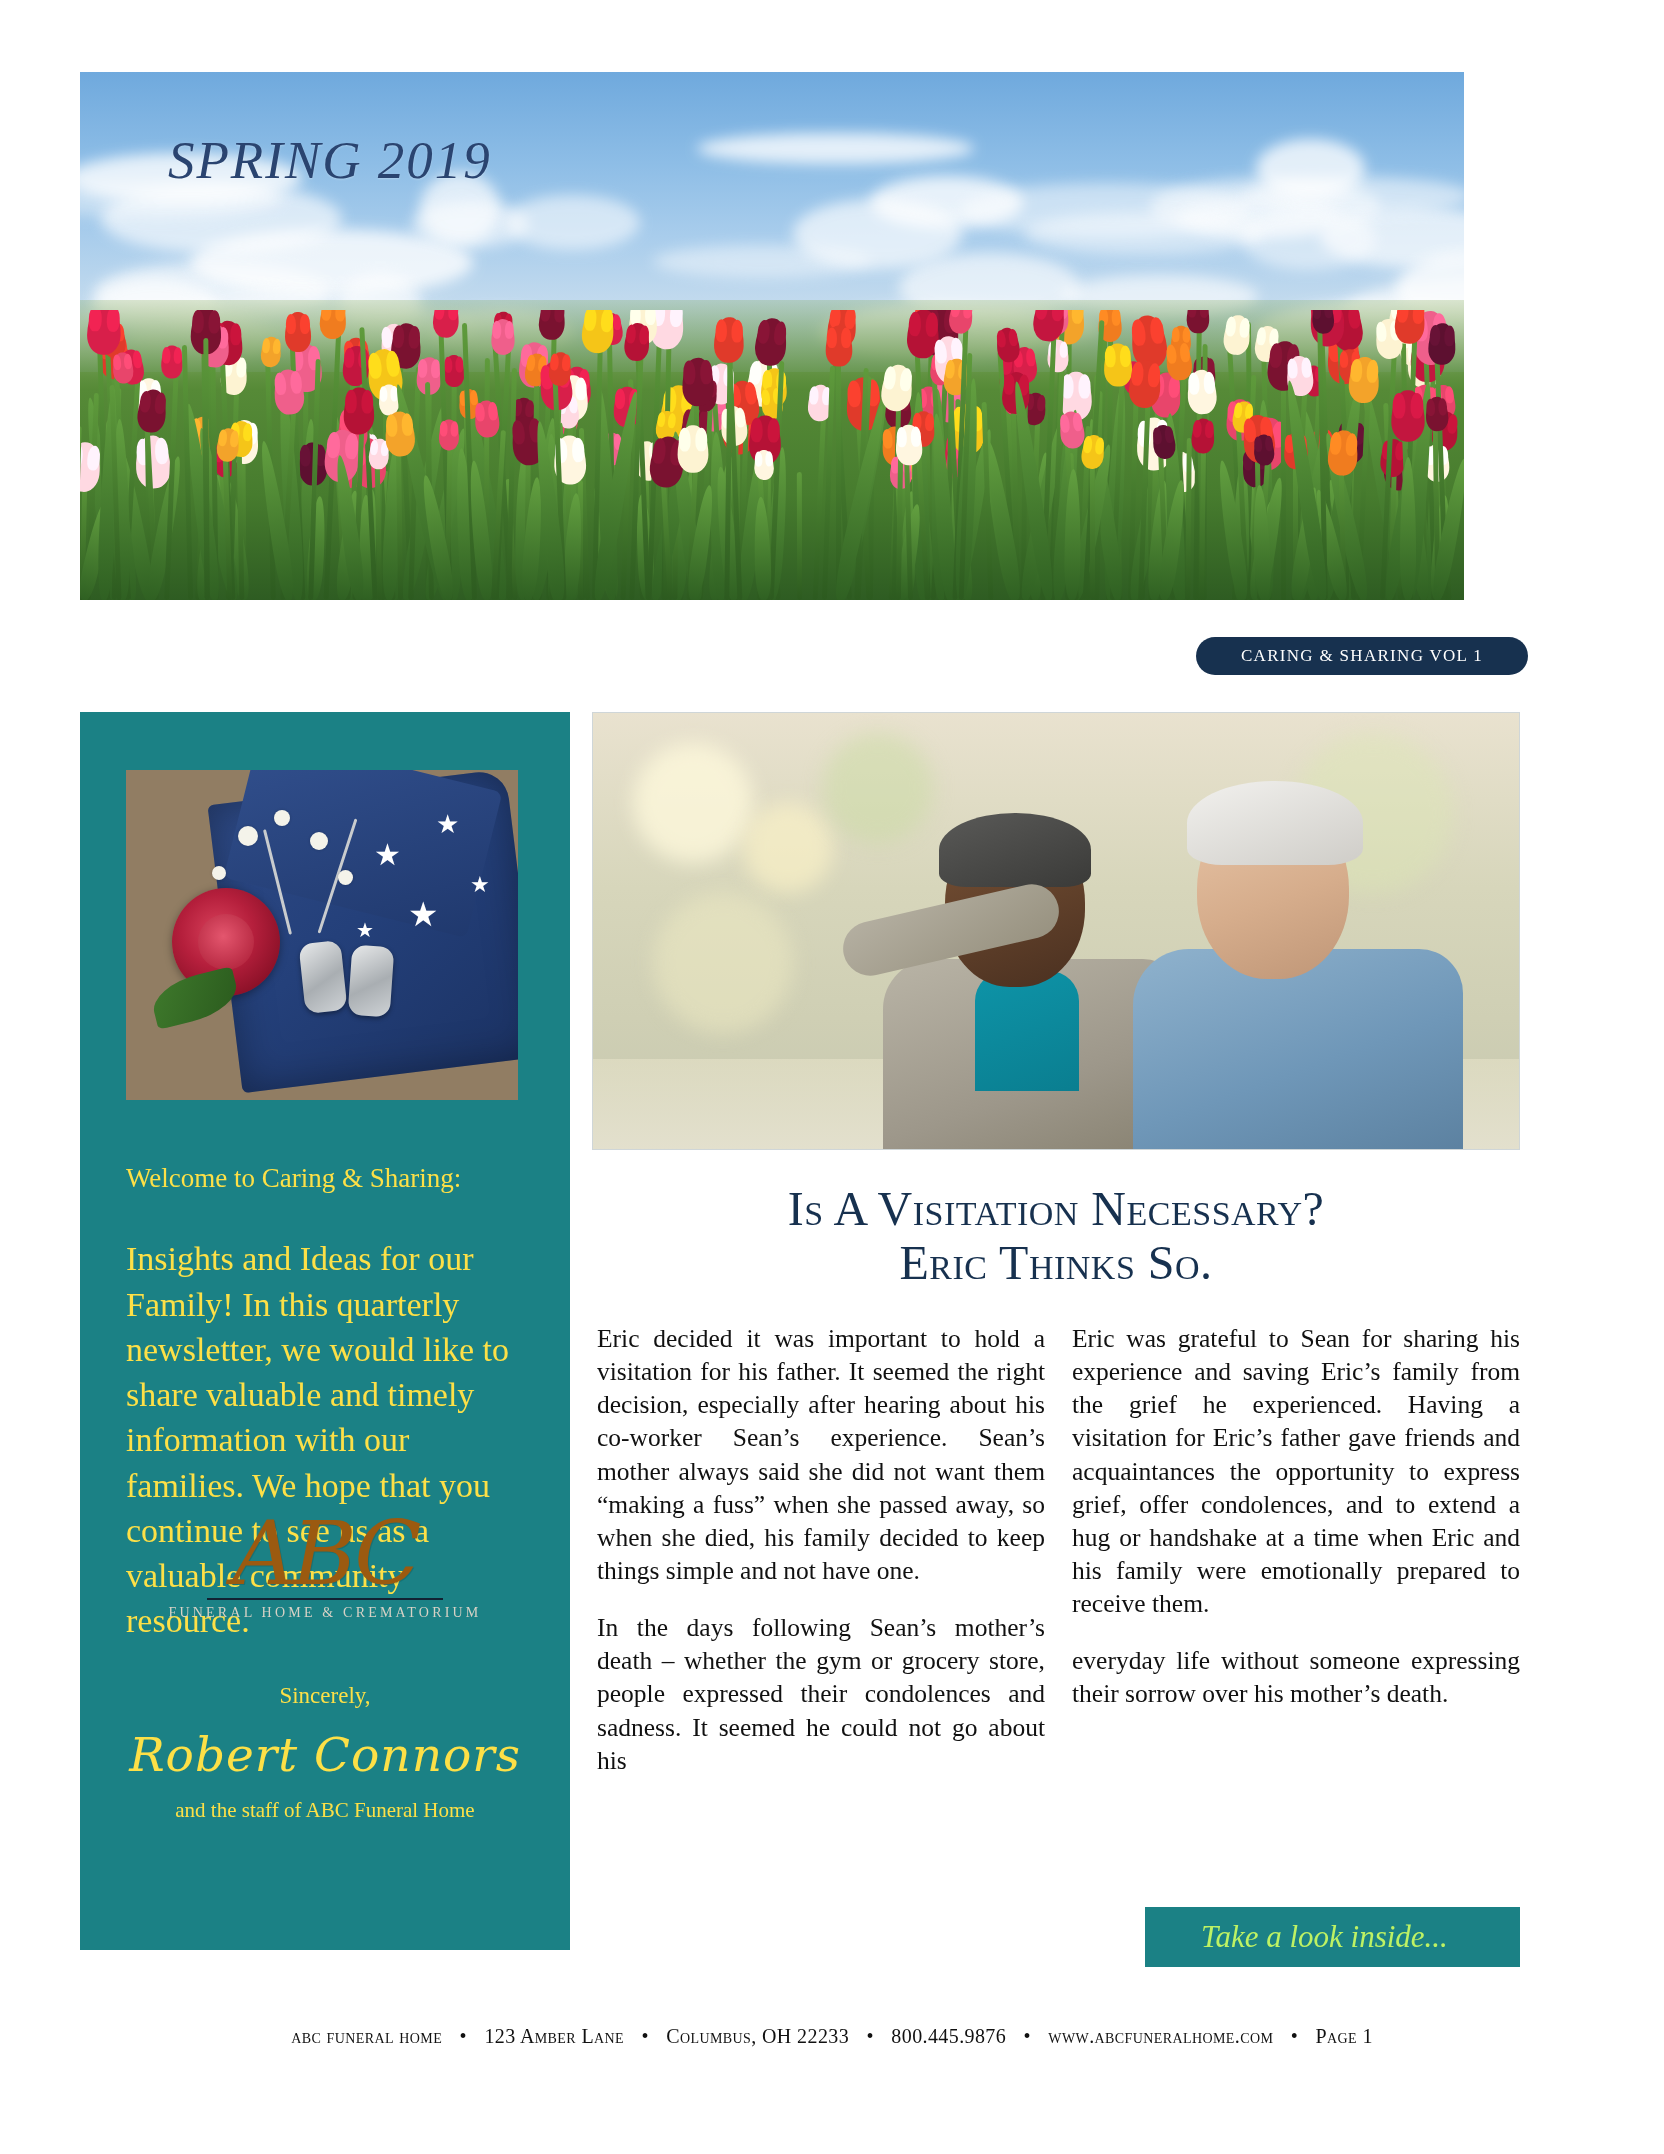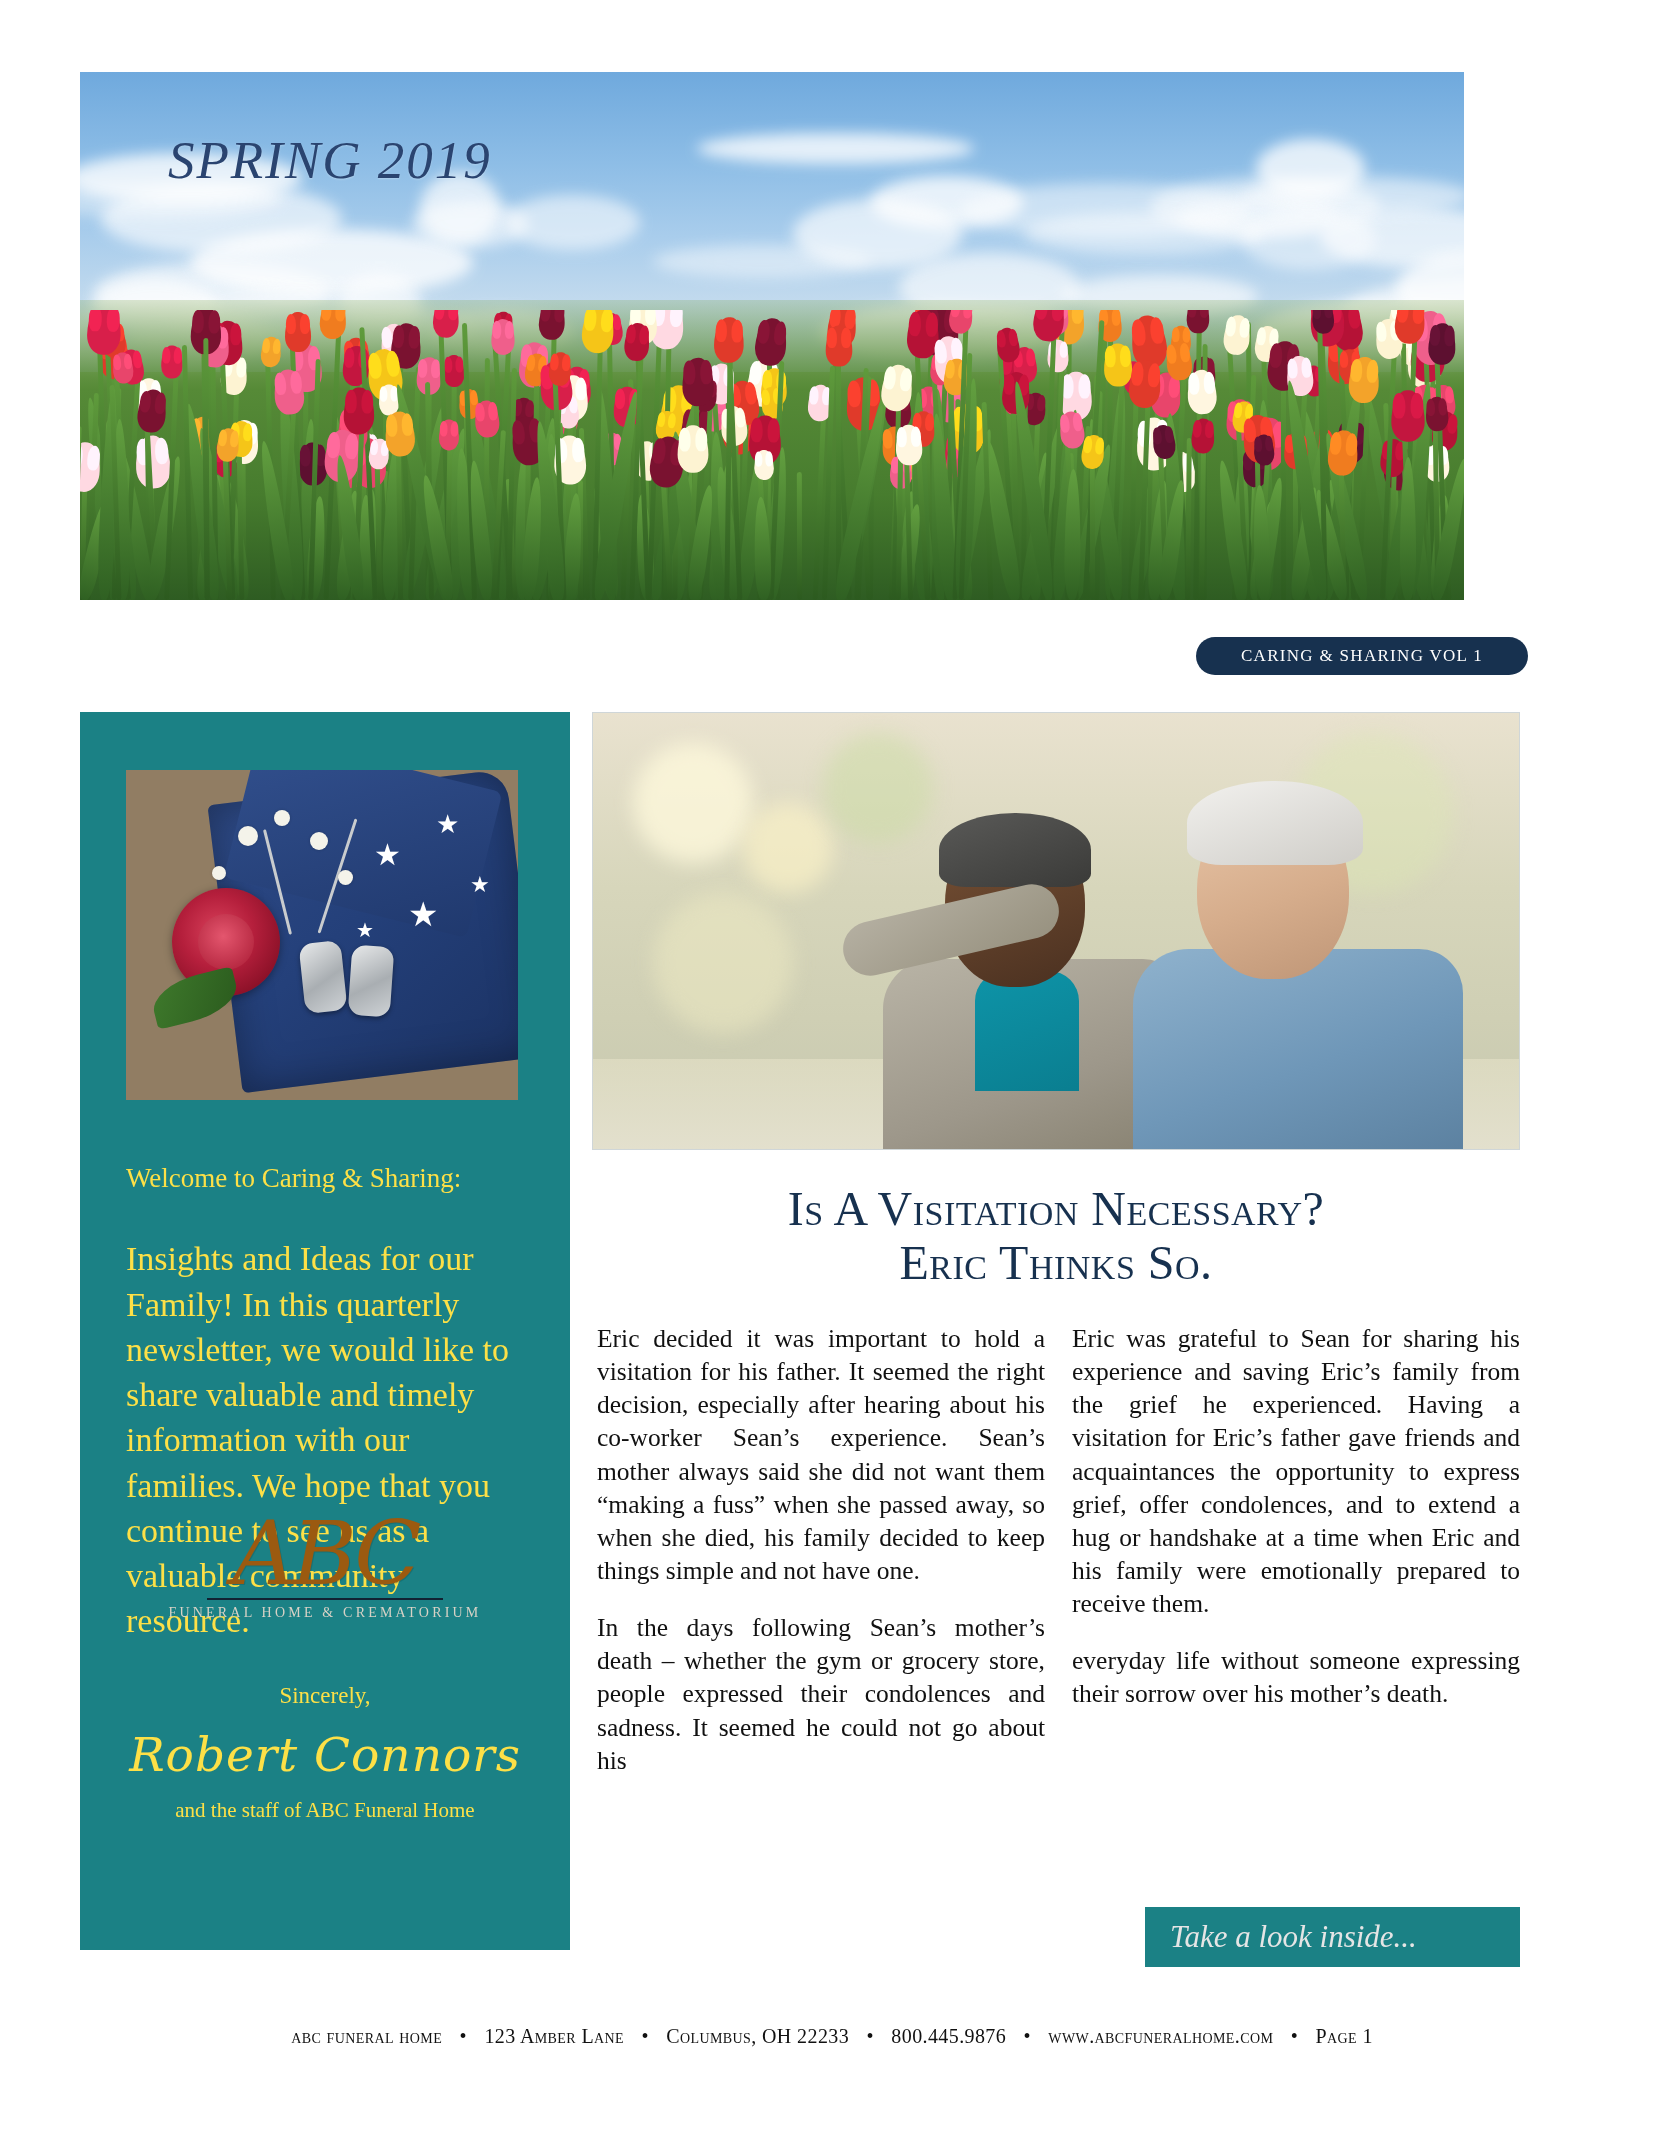"Take a look inside..." .inside span { color: #e5e5e5 -> #bef264; padding-left: 25px -> 56px }
